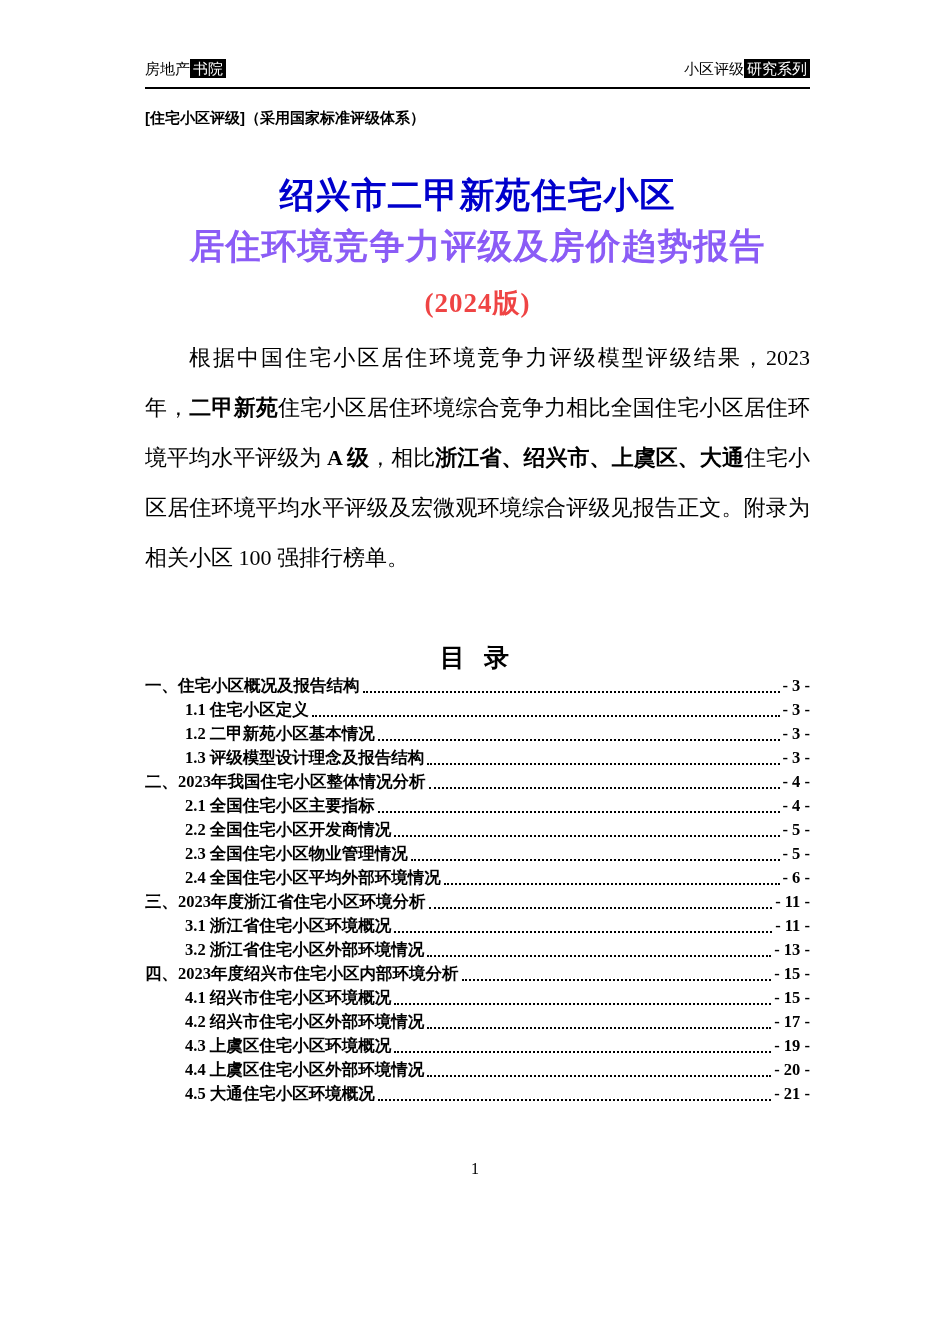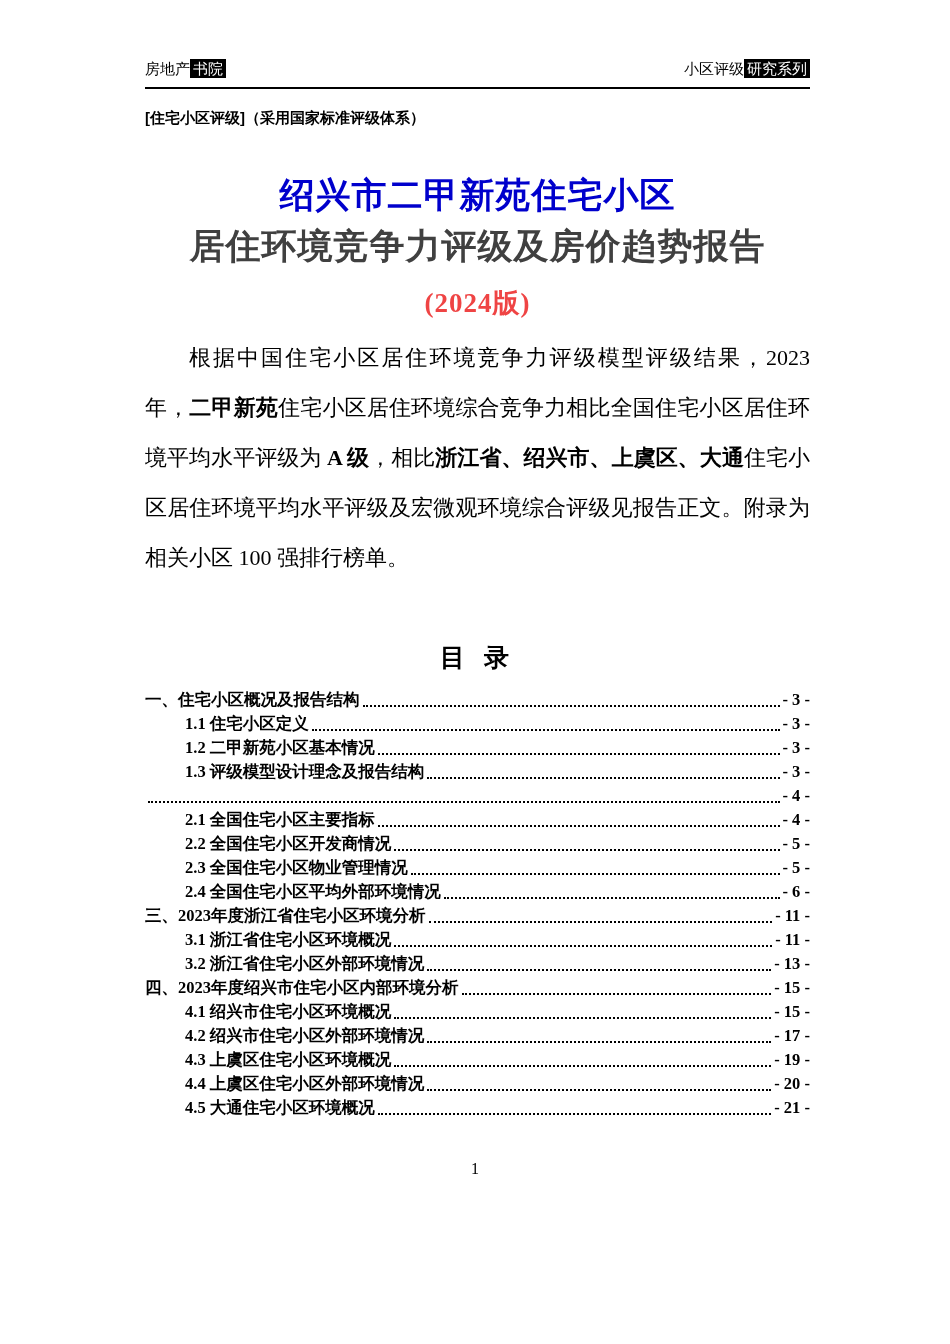"居住环境竞争力评级及房价趋势报告" div.report-title { color: #404040 -> #8b5cf6 }
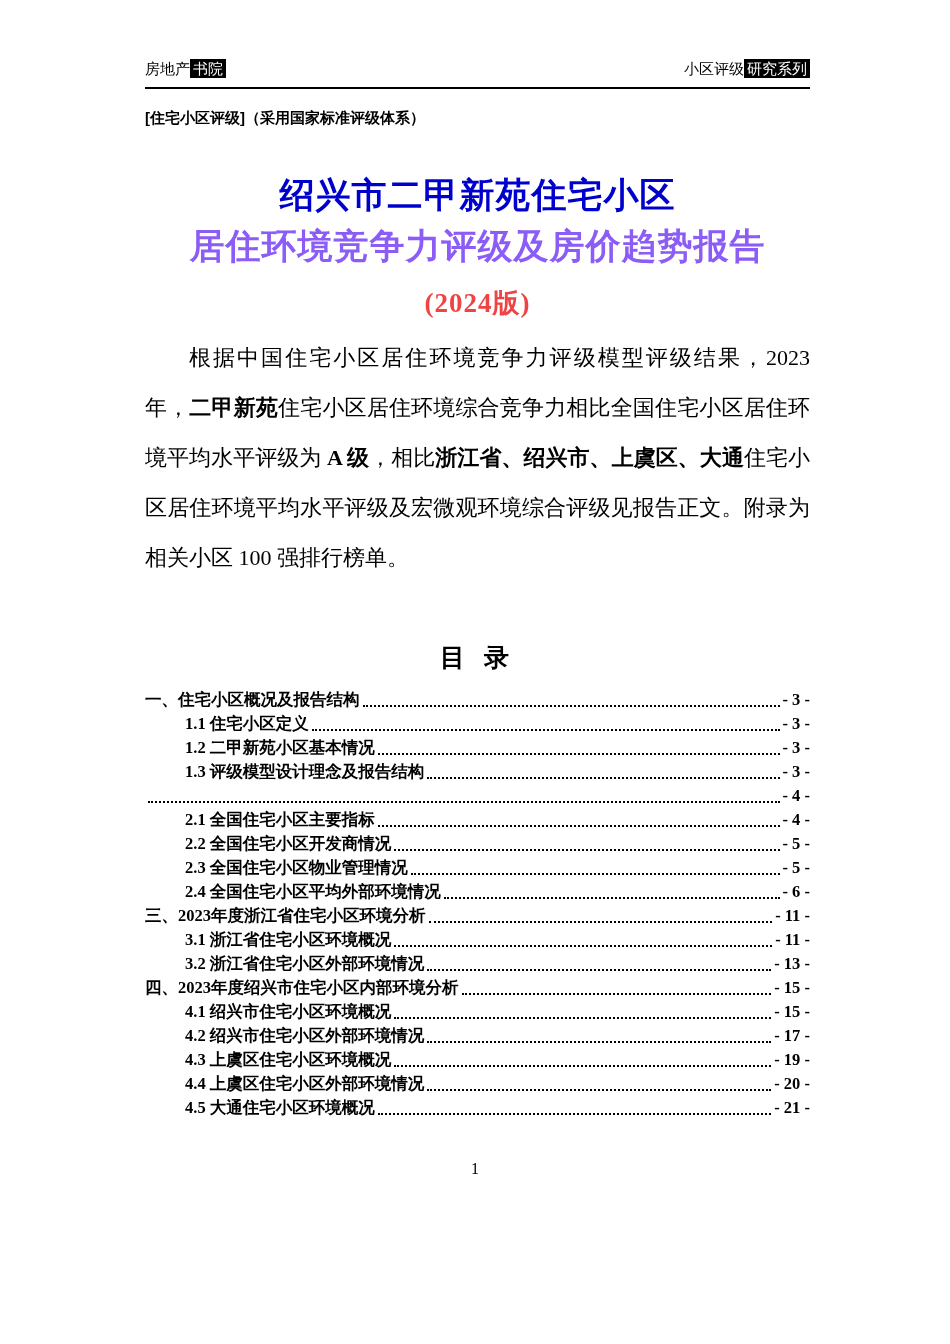"一、住宅小区概况及报告结构" .toc-list { margin-top: 14px -> none }
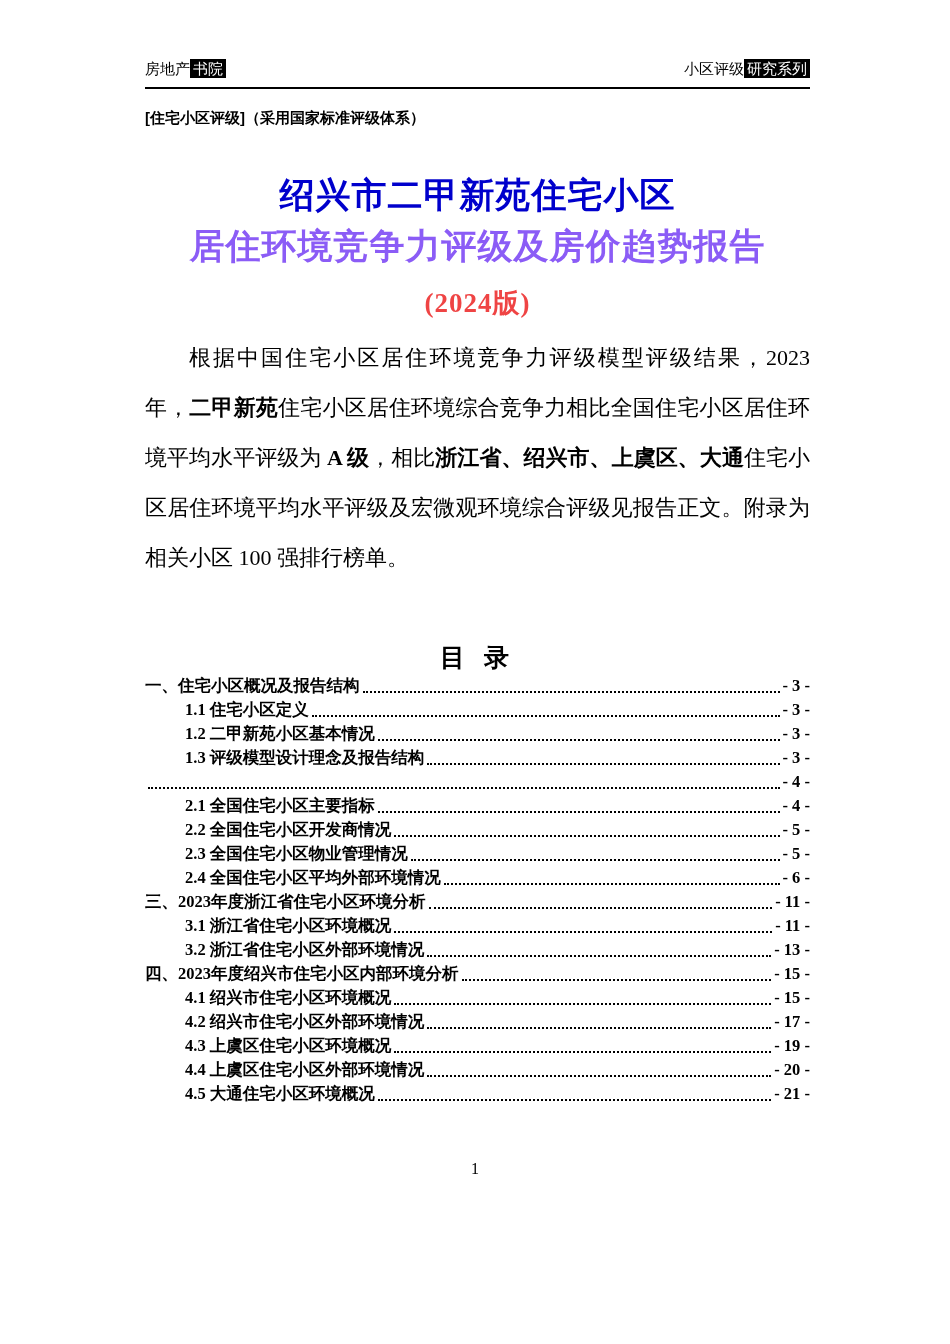"二、2023年我国住宅小区整体情况分析" span.toc-label { html: none -> <span>二、2023年我国住宅小区整体情况分析</span> }
